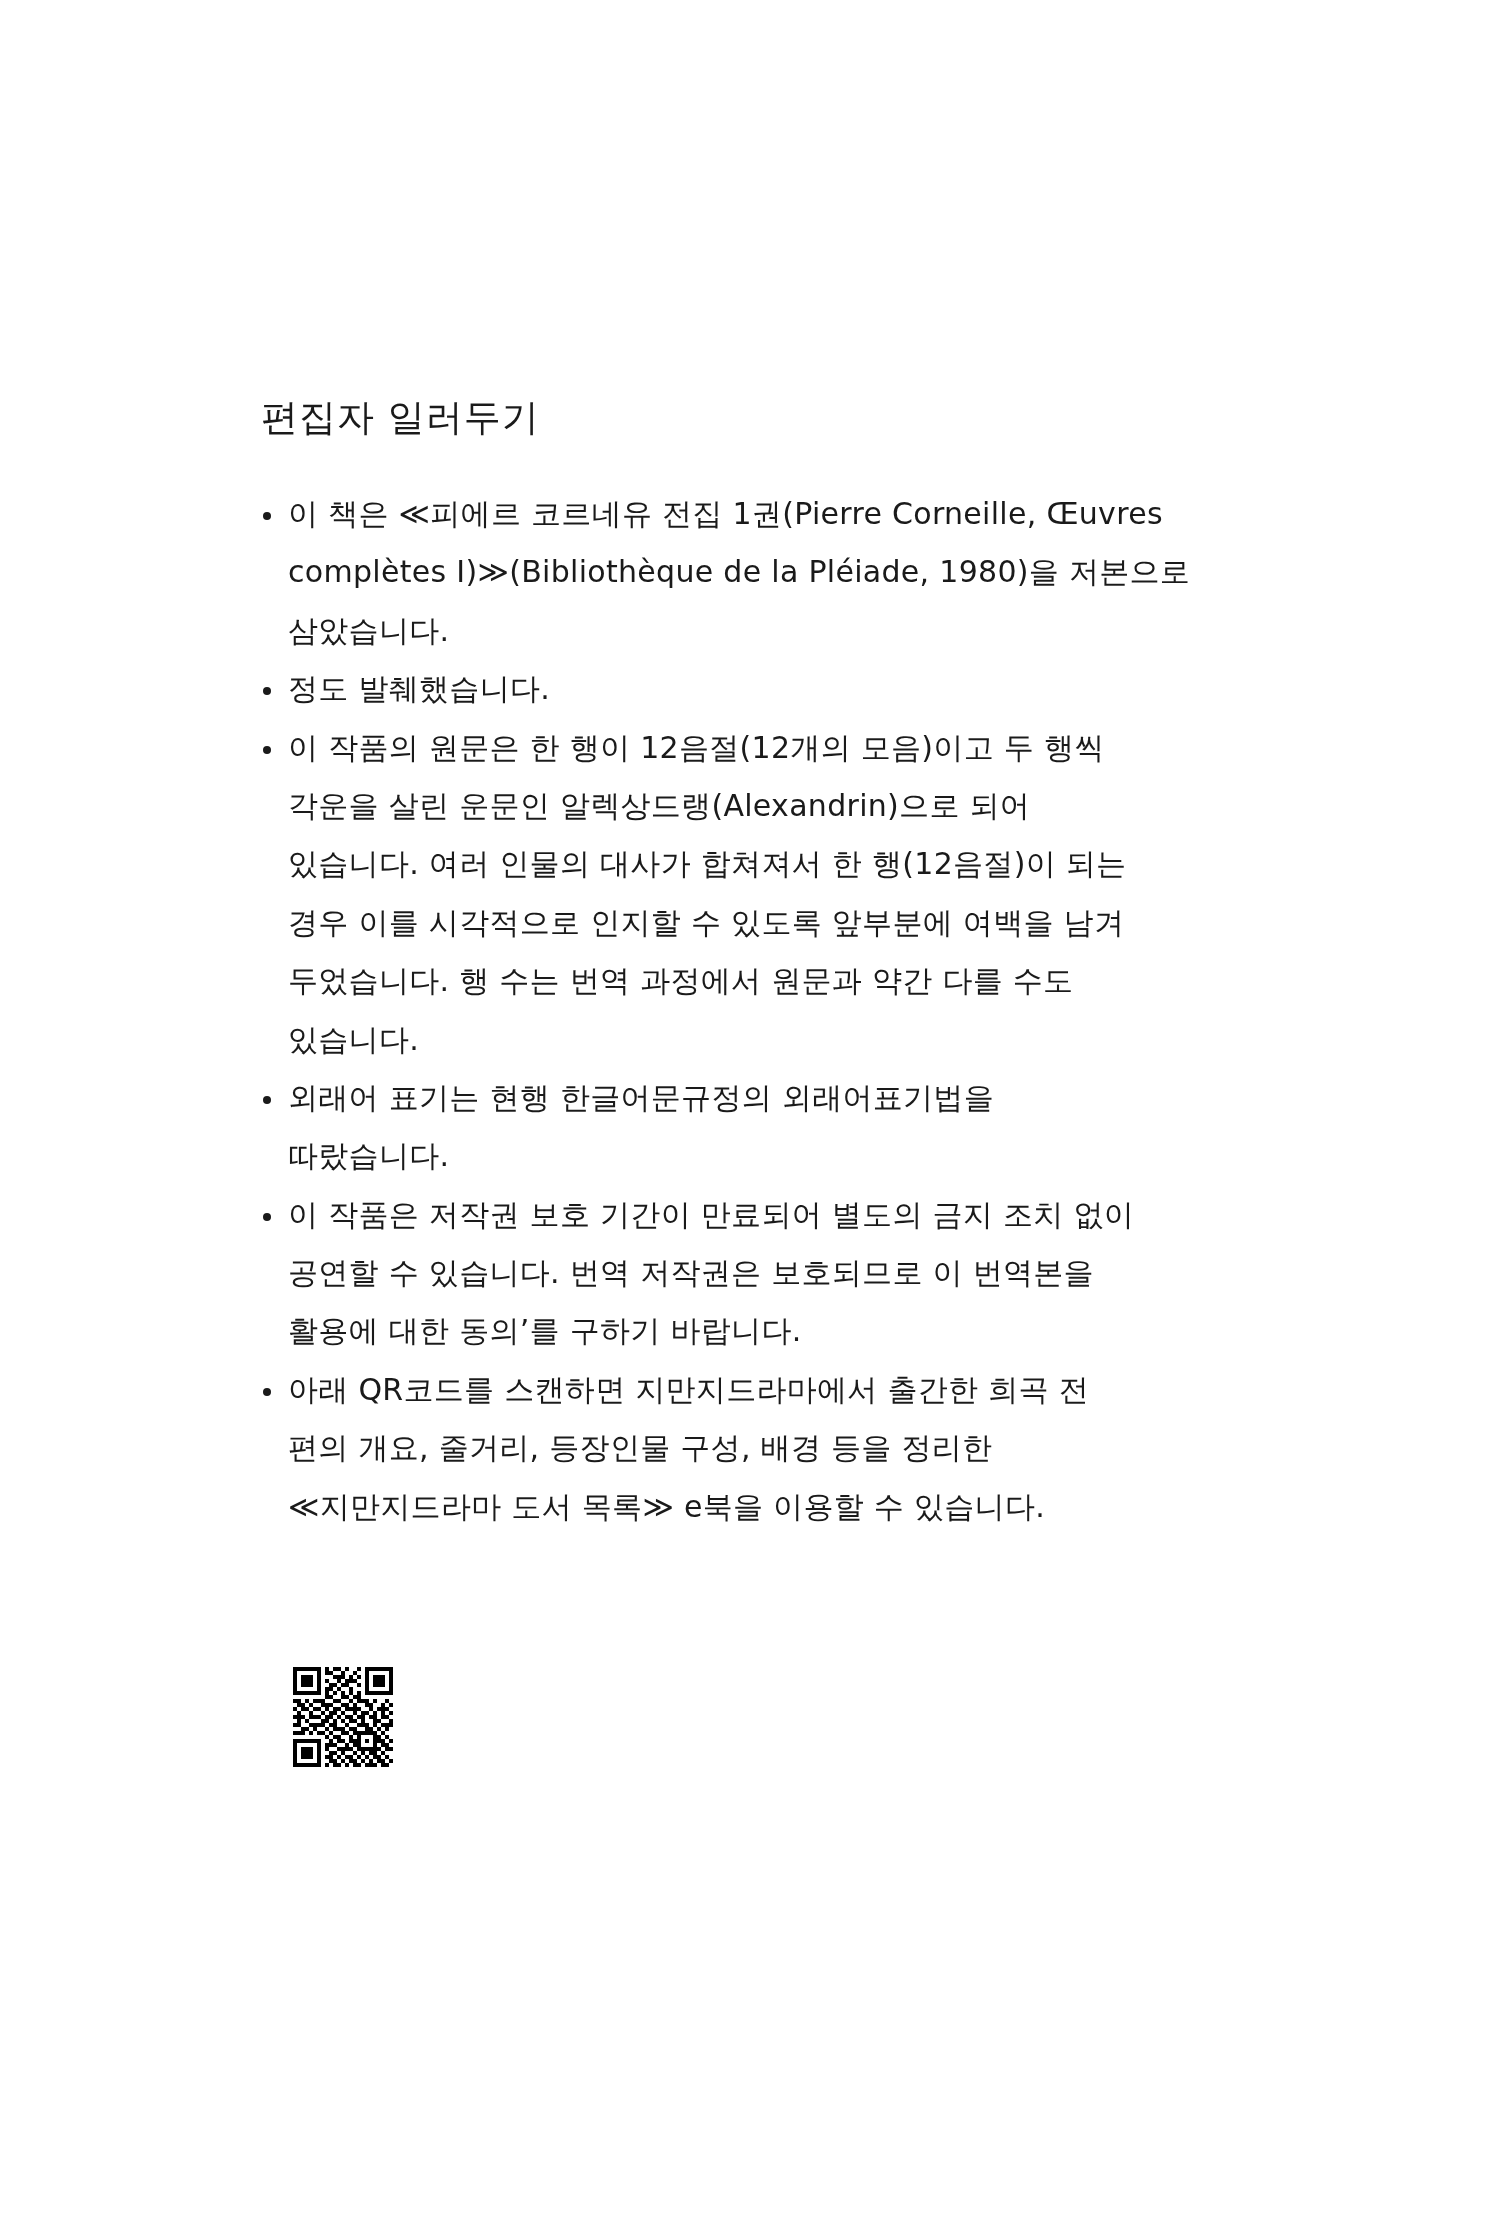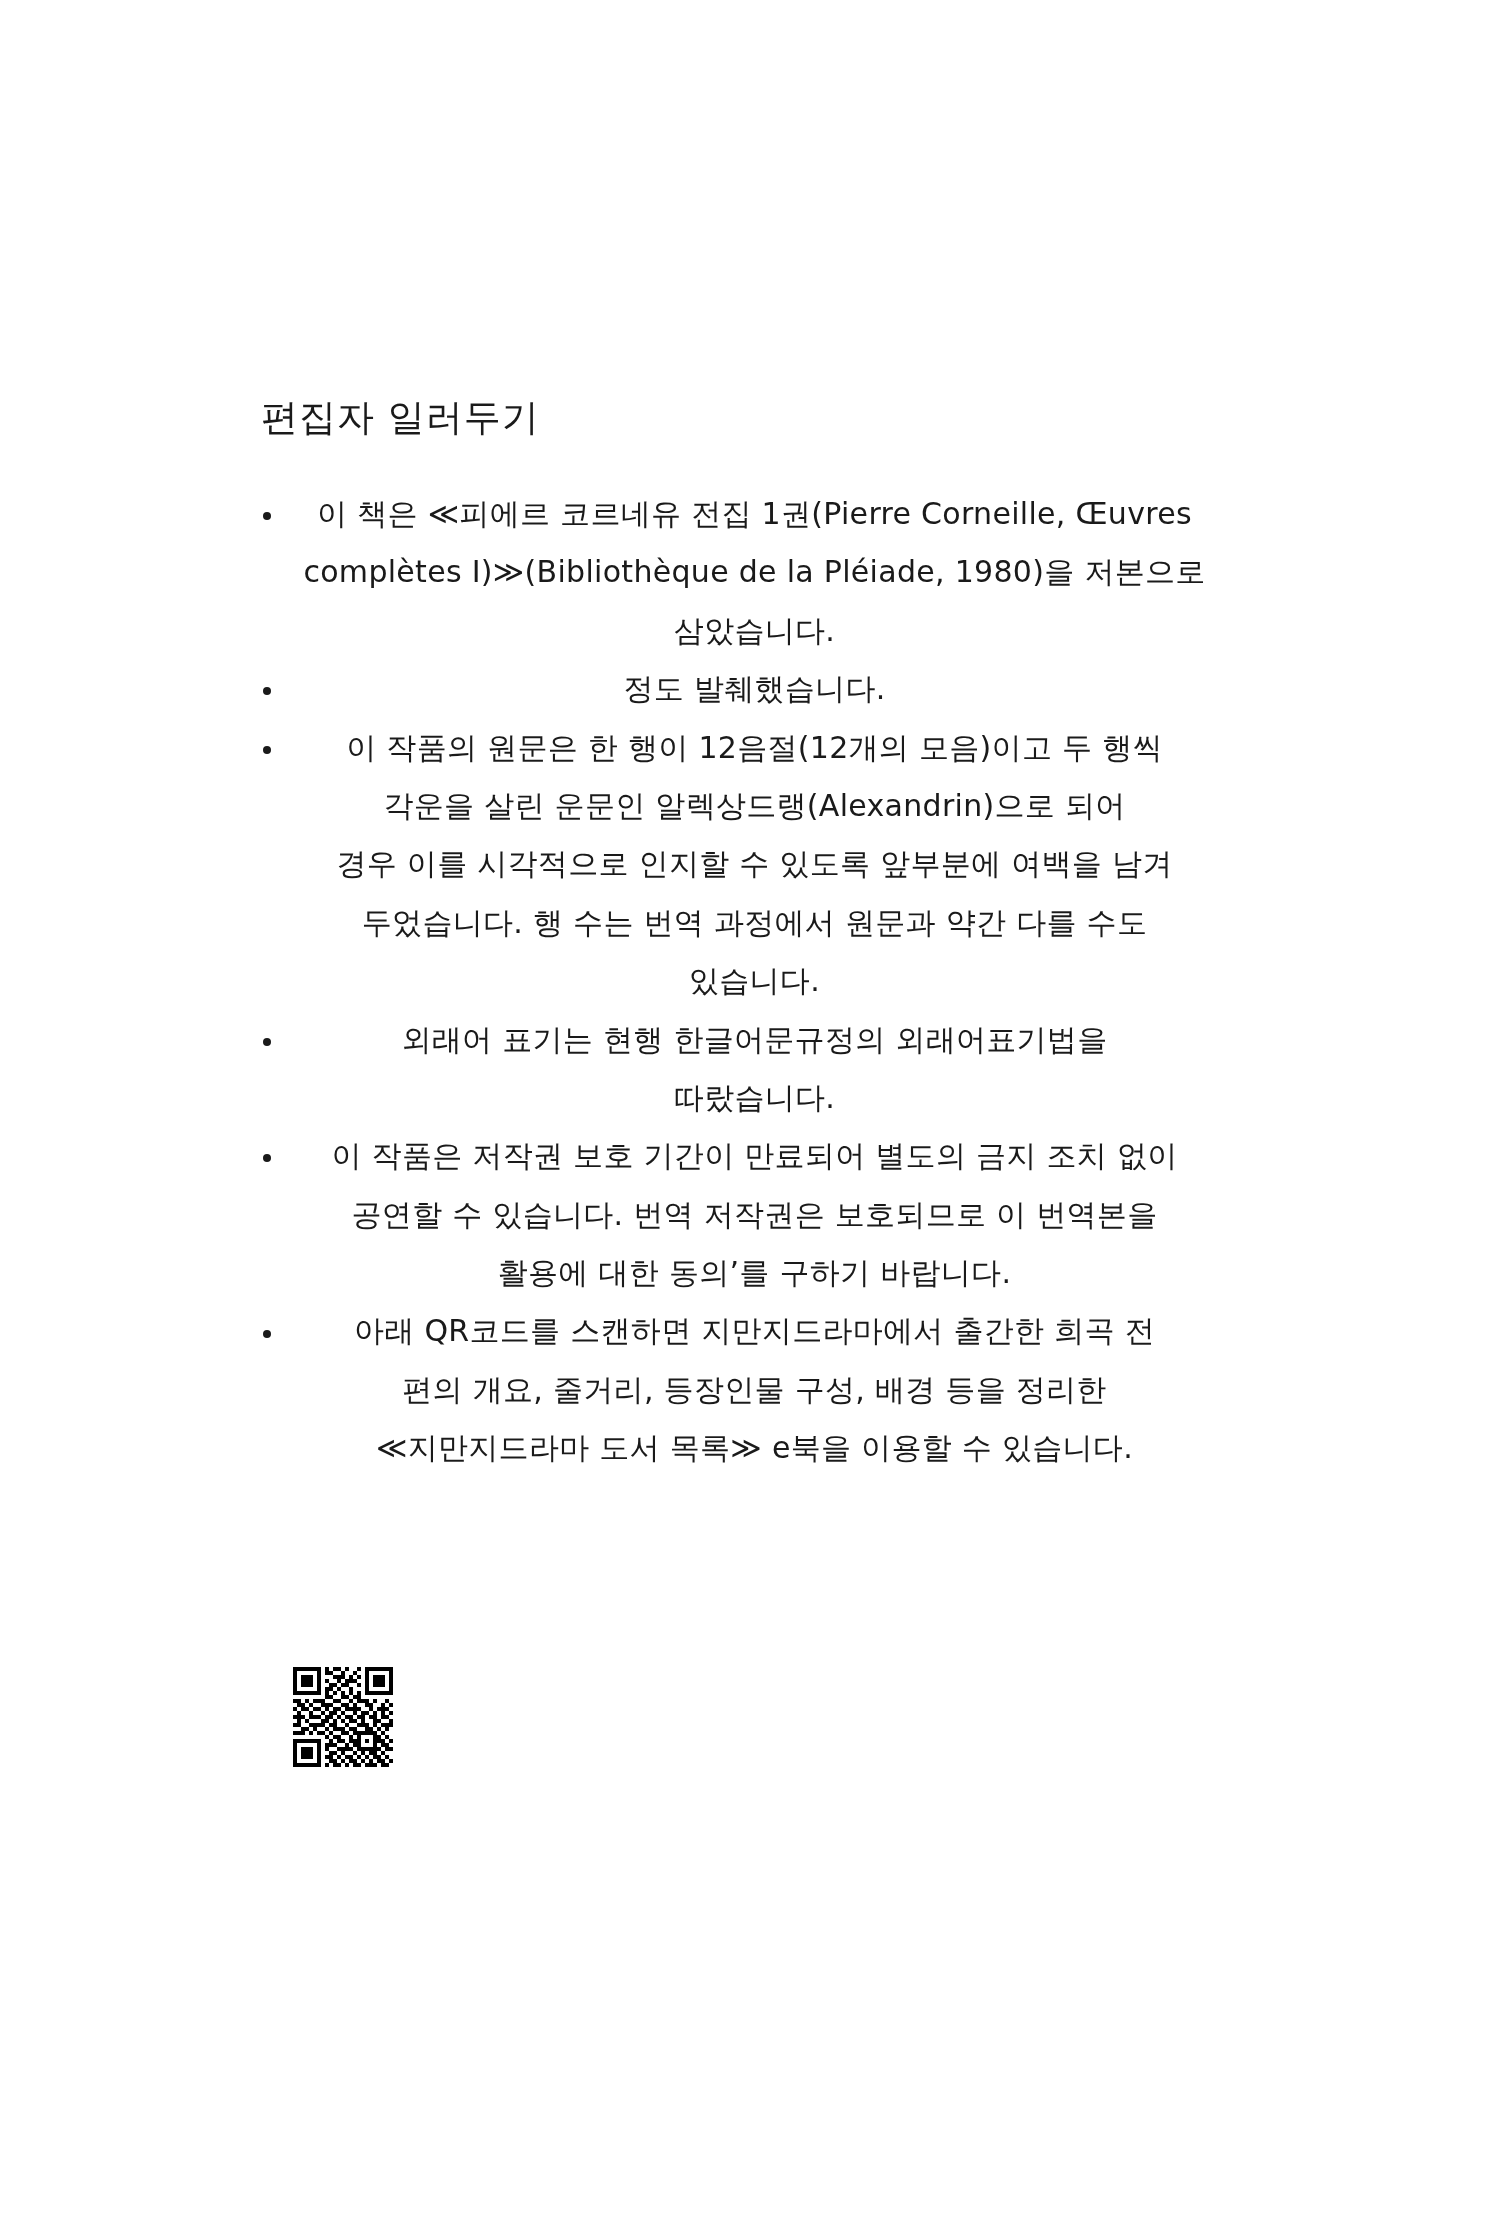"이 책은 ≪피에르 코르네유 전집" .line { text-align: center -> none }
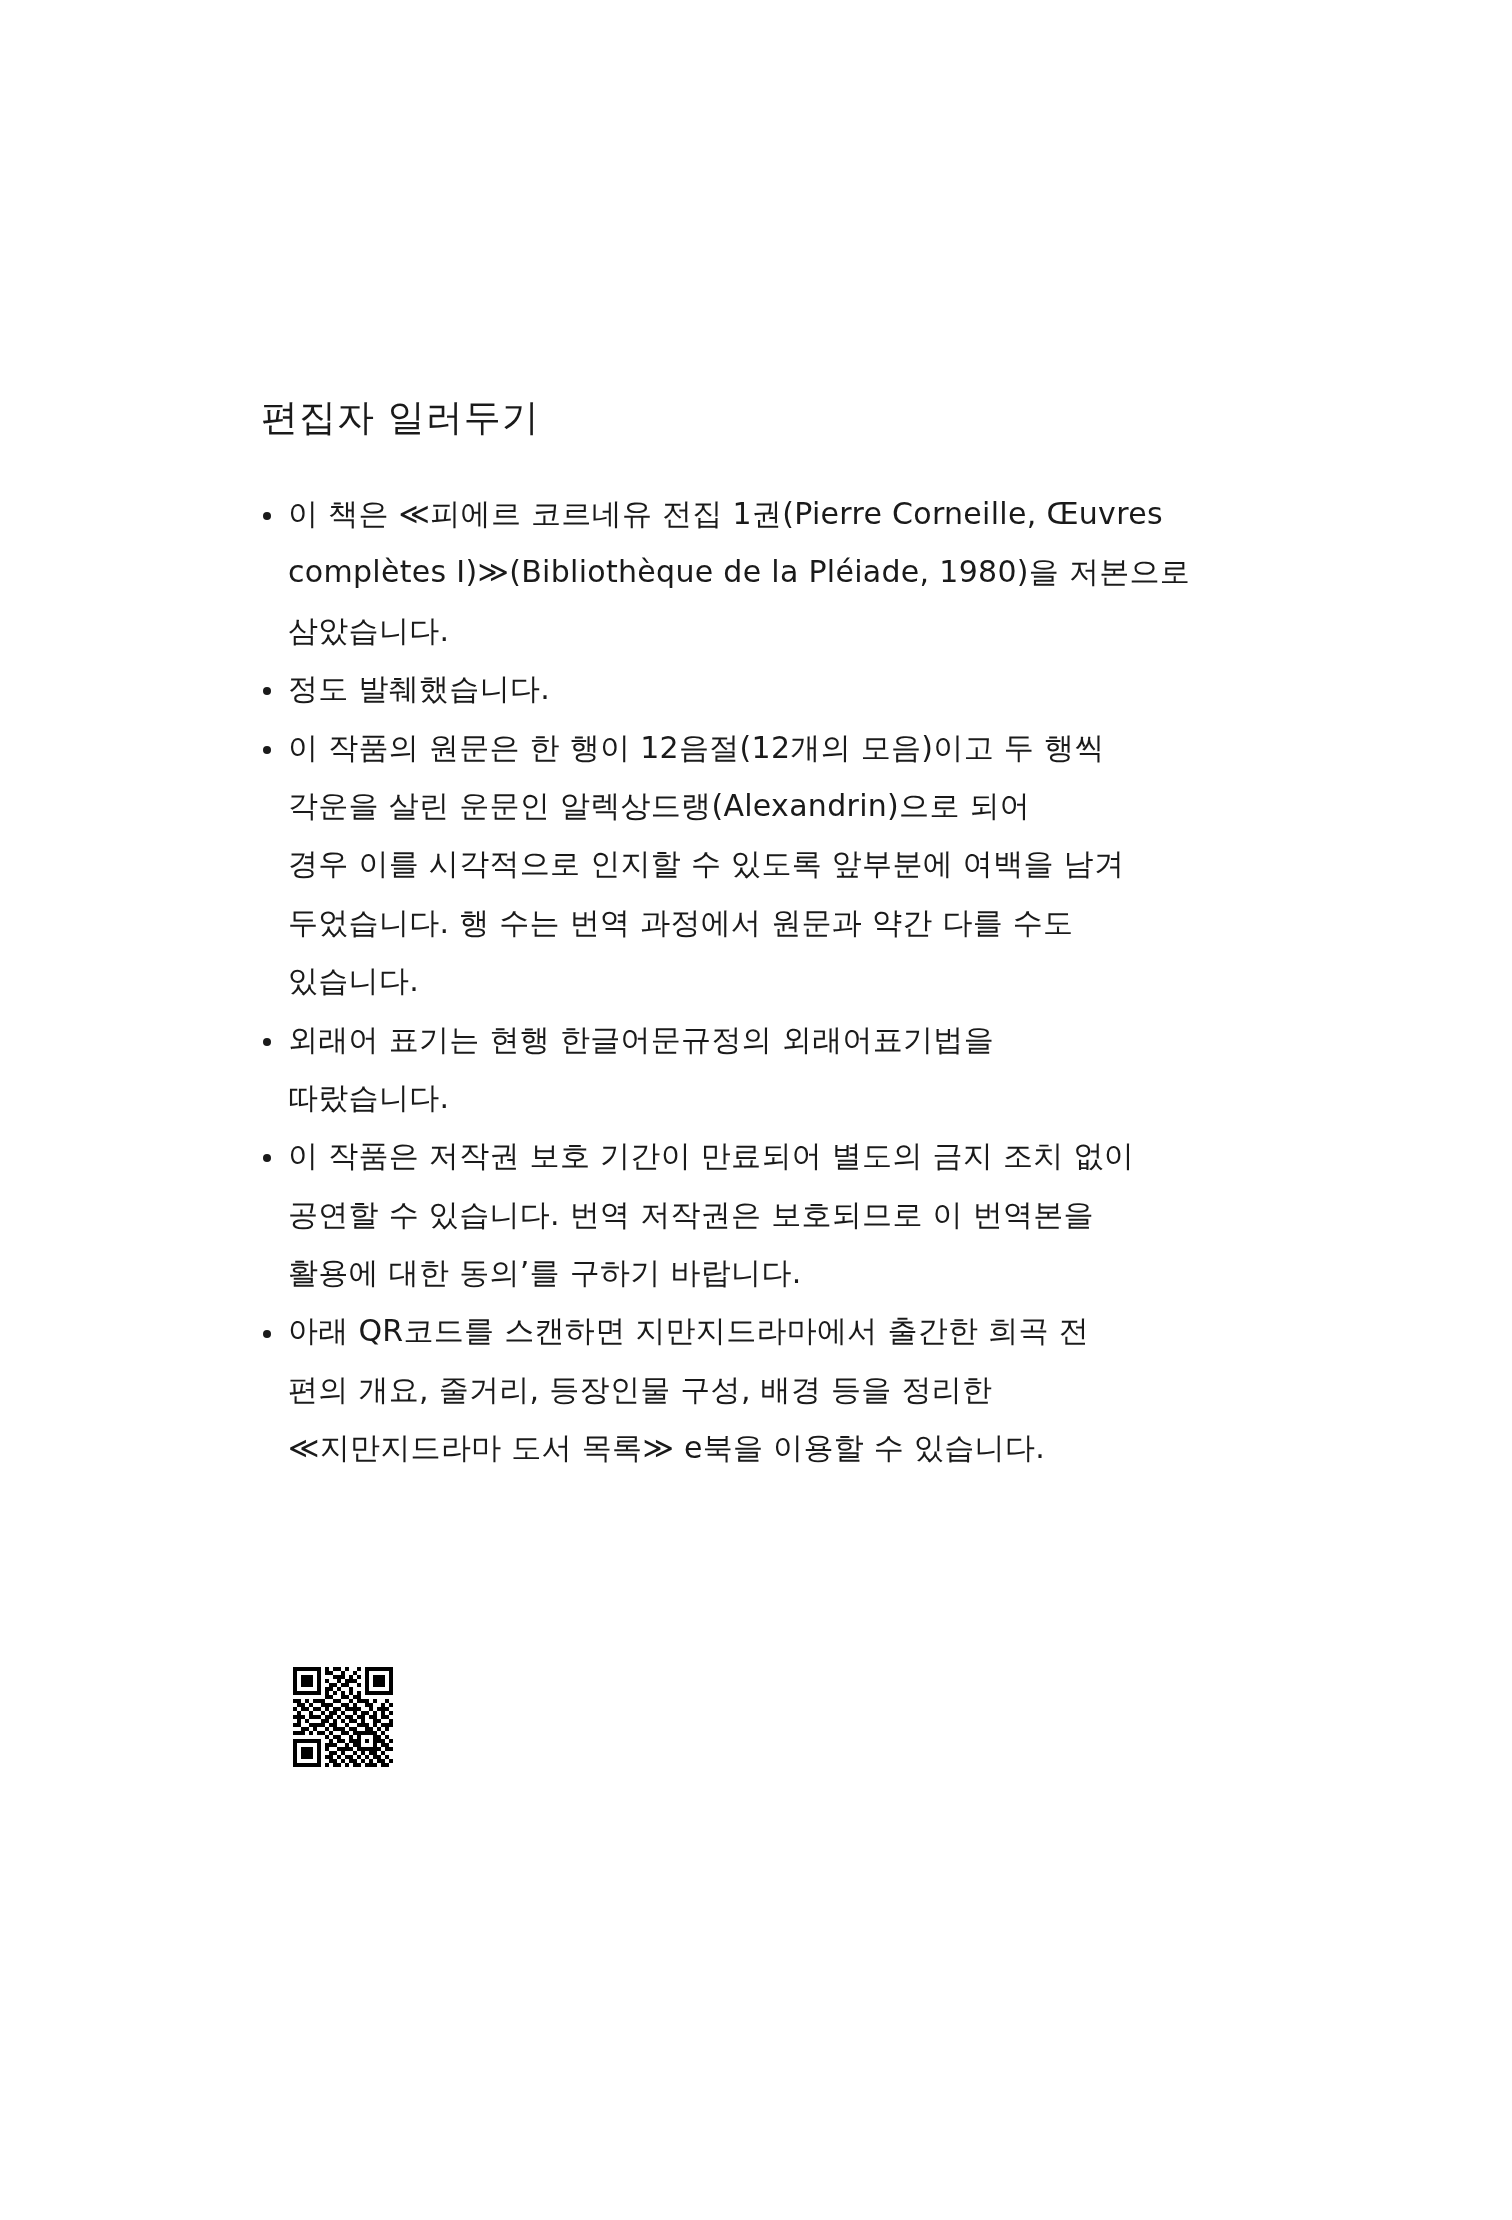"있습니다. 여러 인물의 대사가 합쳐져서" span.line { html: none -> <span>있습니다. 여러 인물의 대사가 합쳐져서 한 행(12음절)이 되는</span> }
